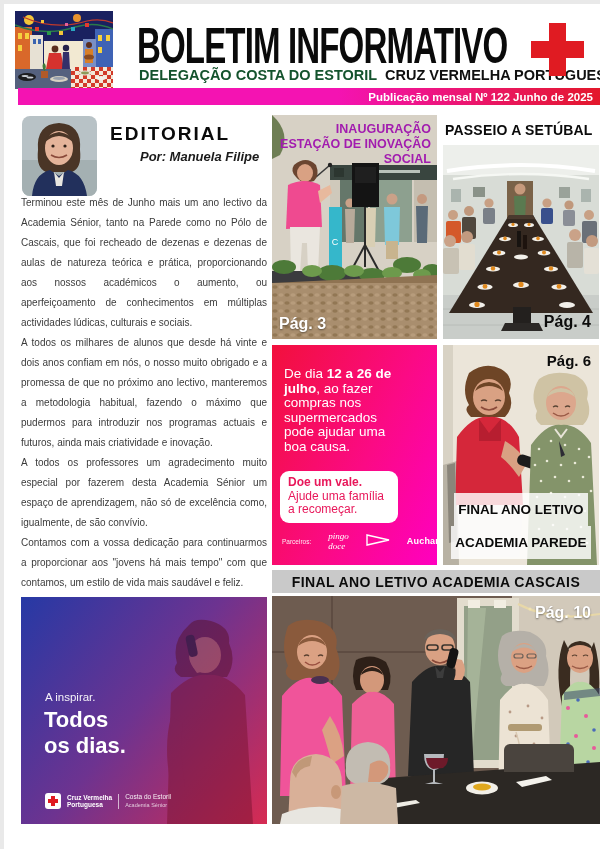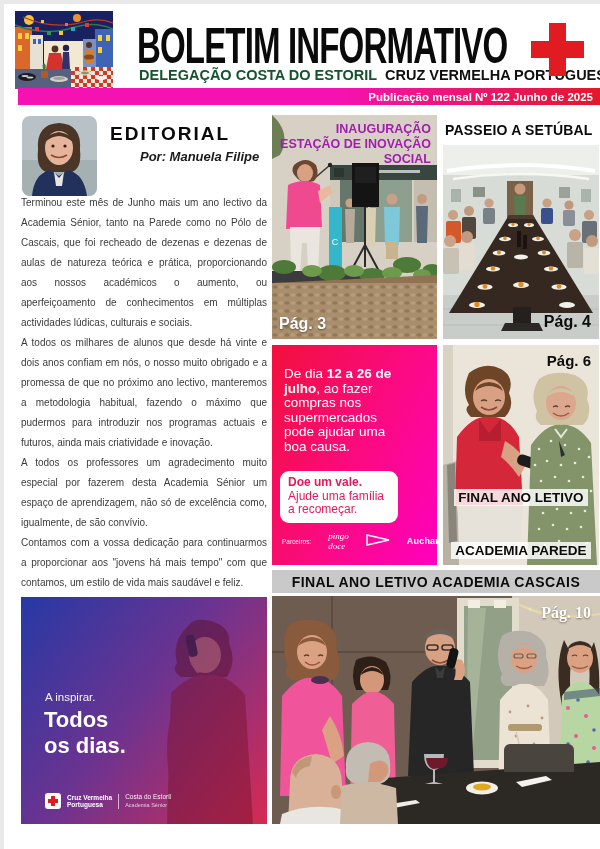"FINAL ANO LETIVO" .photo3-caption span { margin-top: 36px -> none; padding: 0 4px -> 8px 4px }
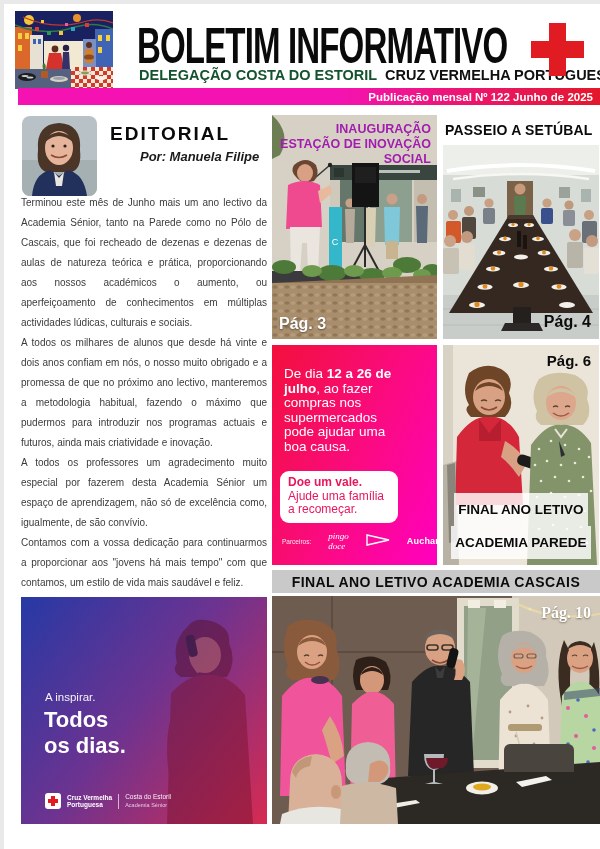"Pág. 10" div.pag-white { font-family: Liberation Serif, serif -> none }
